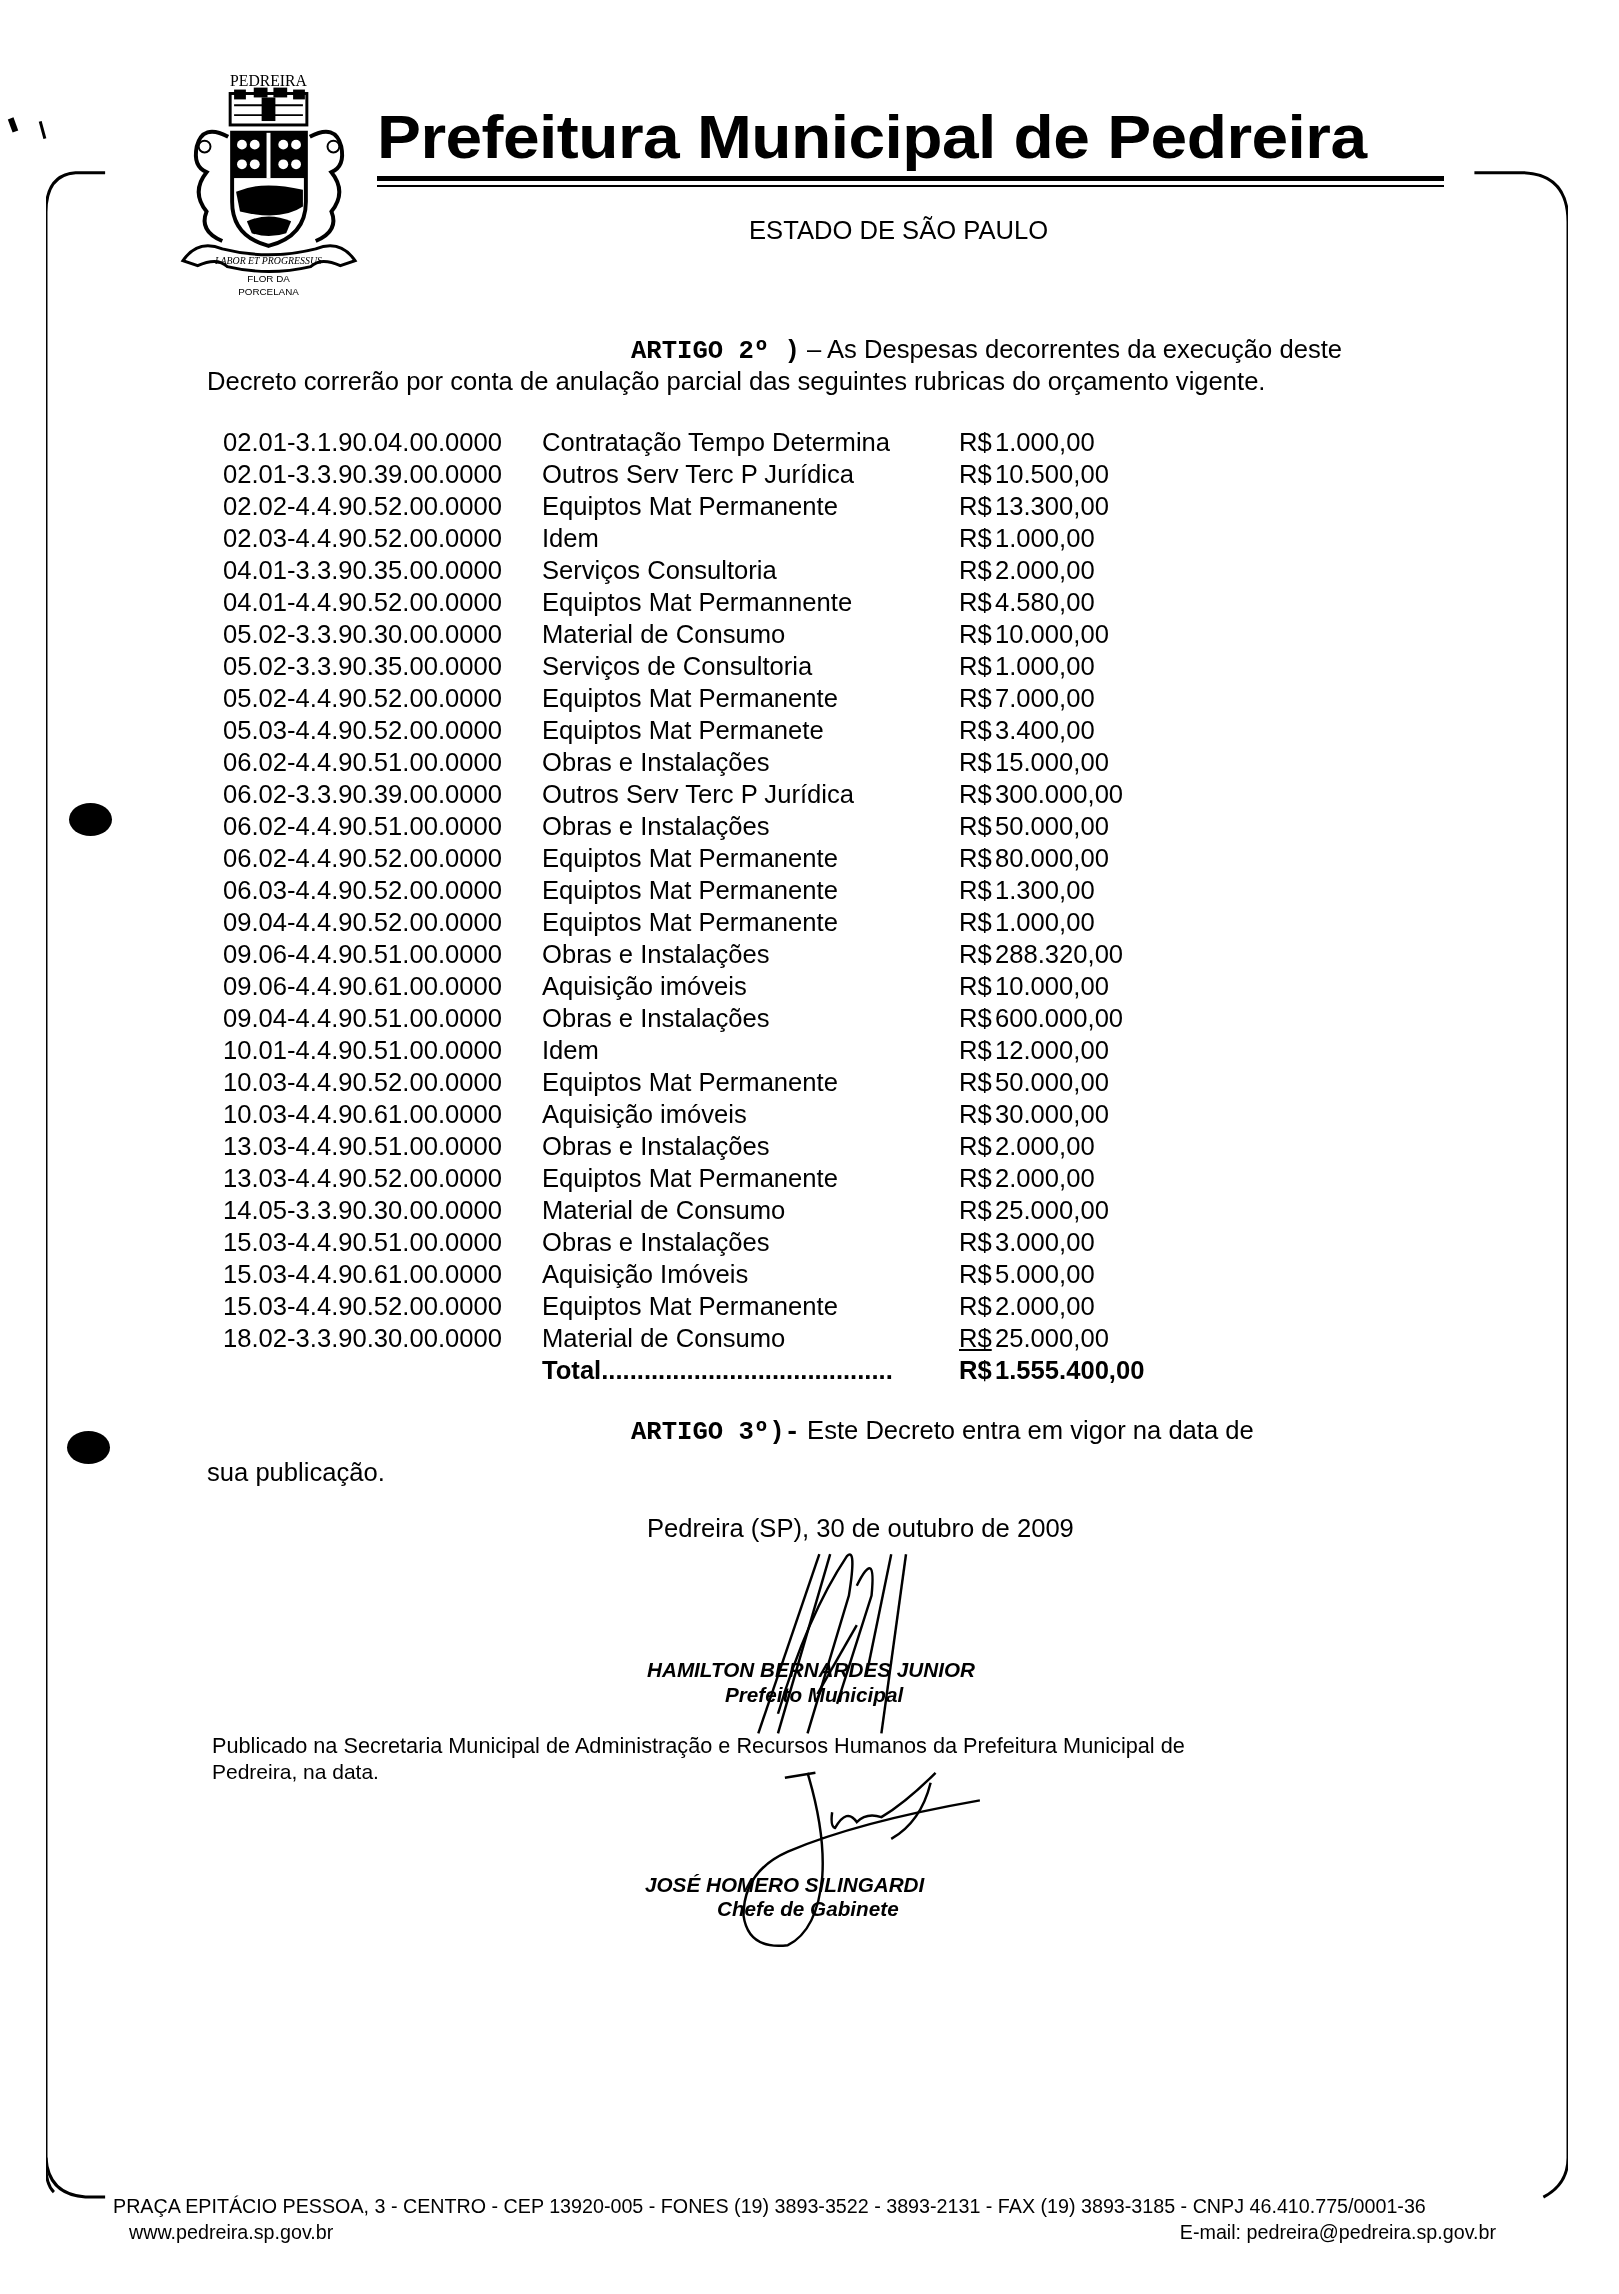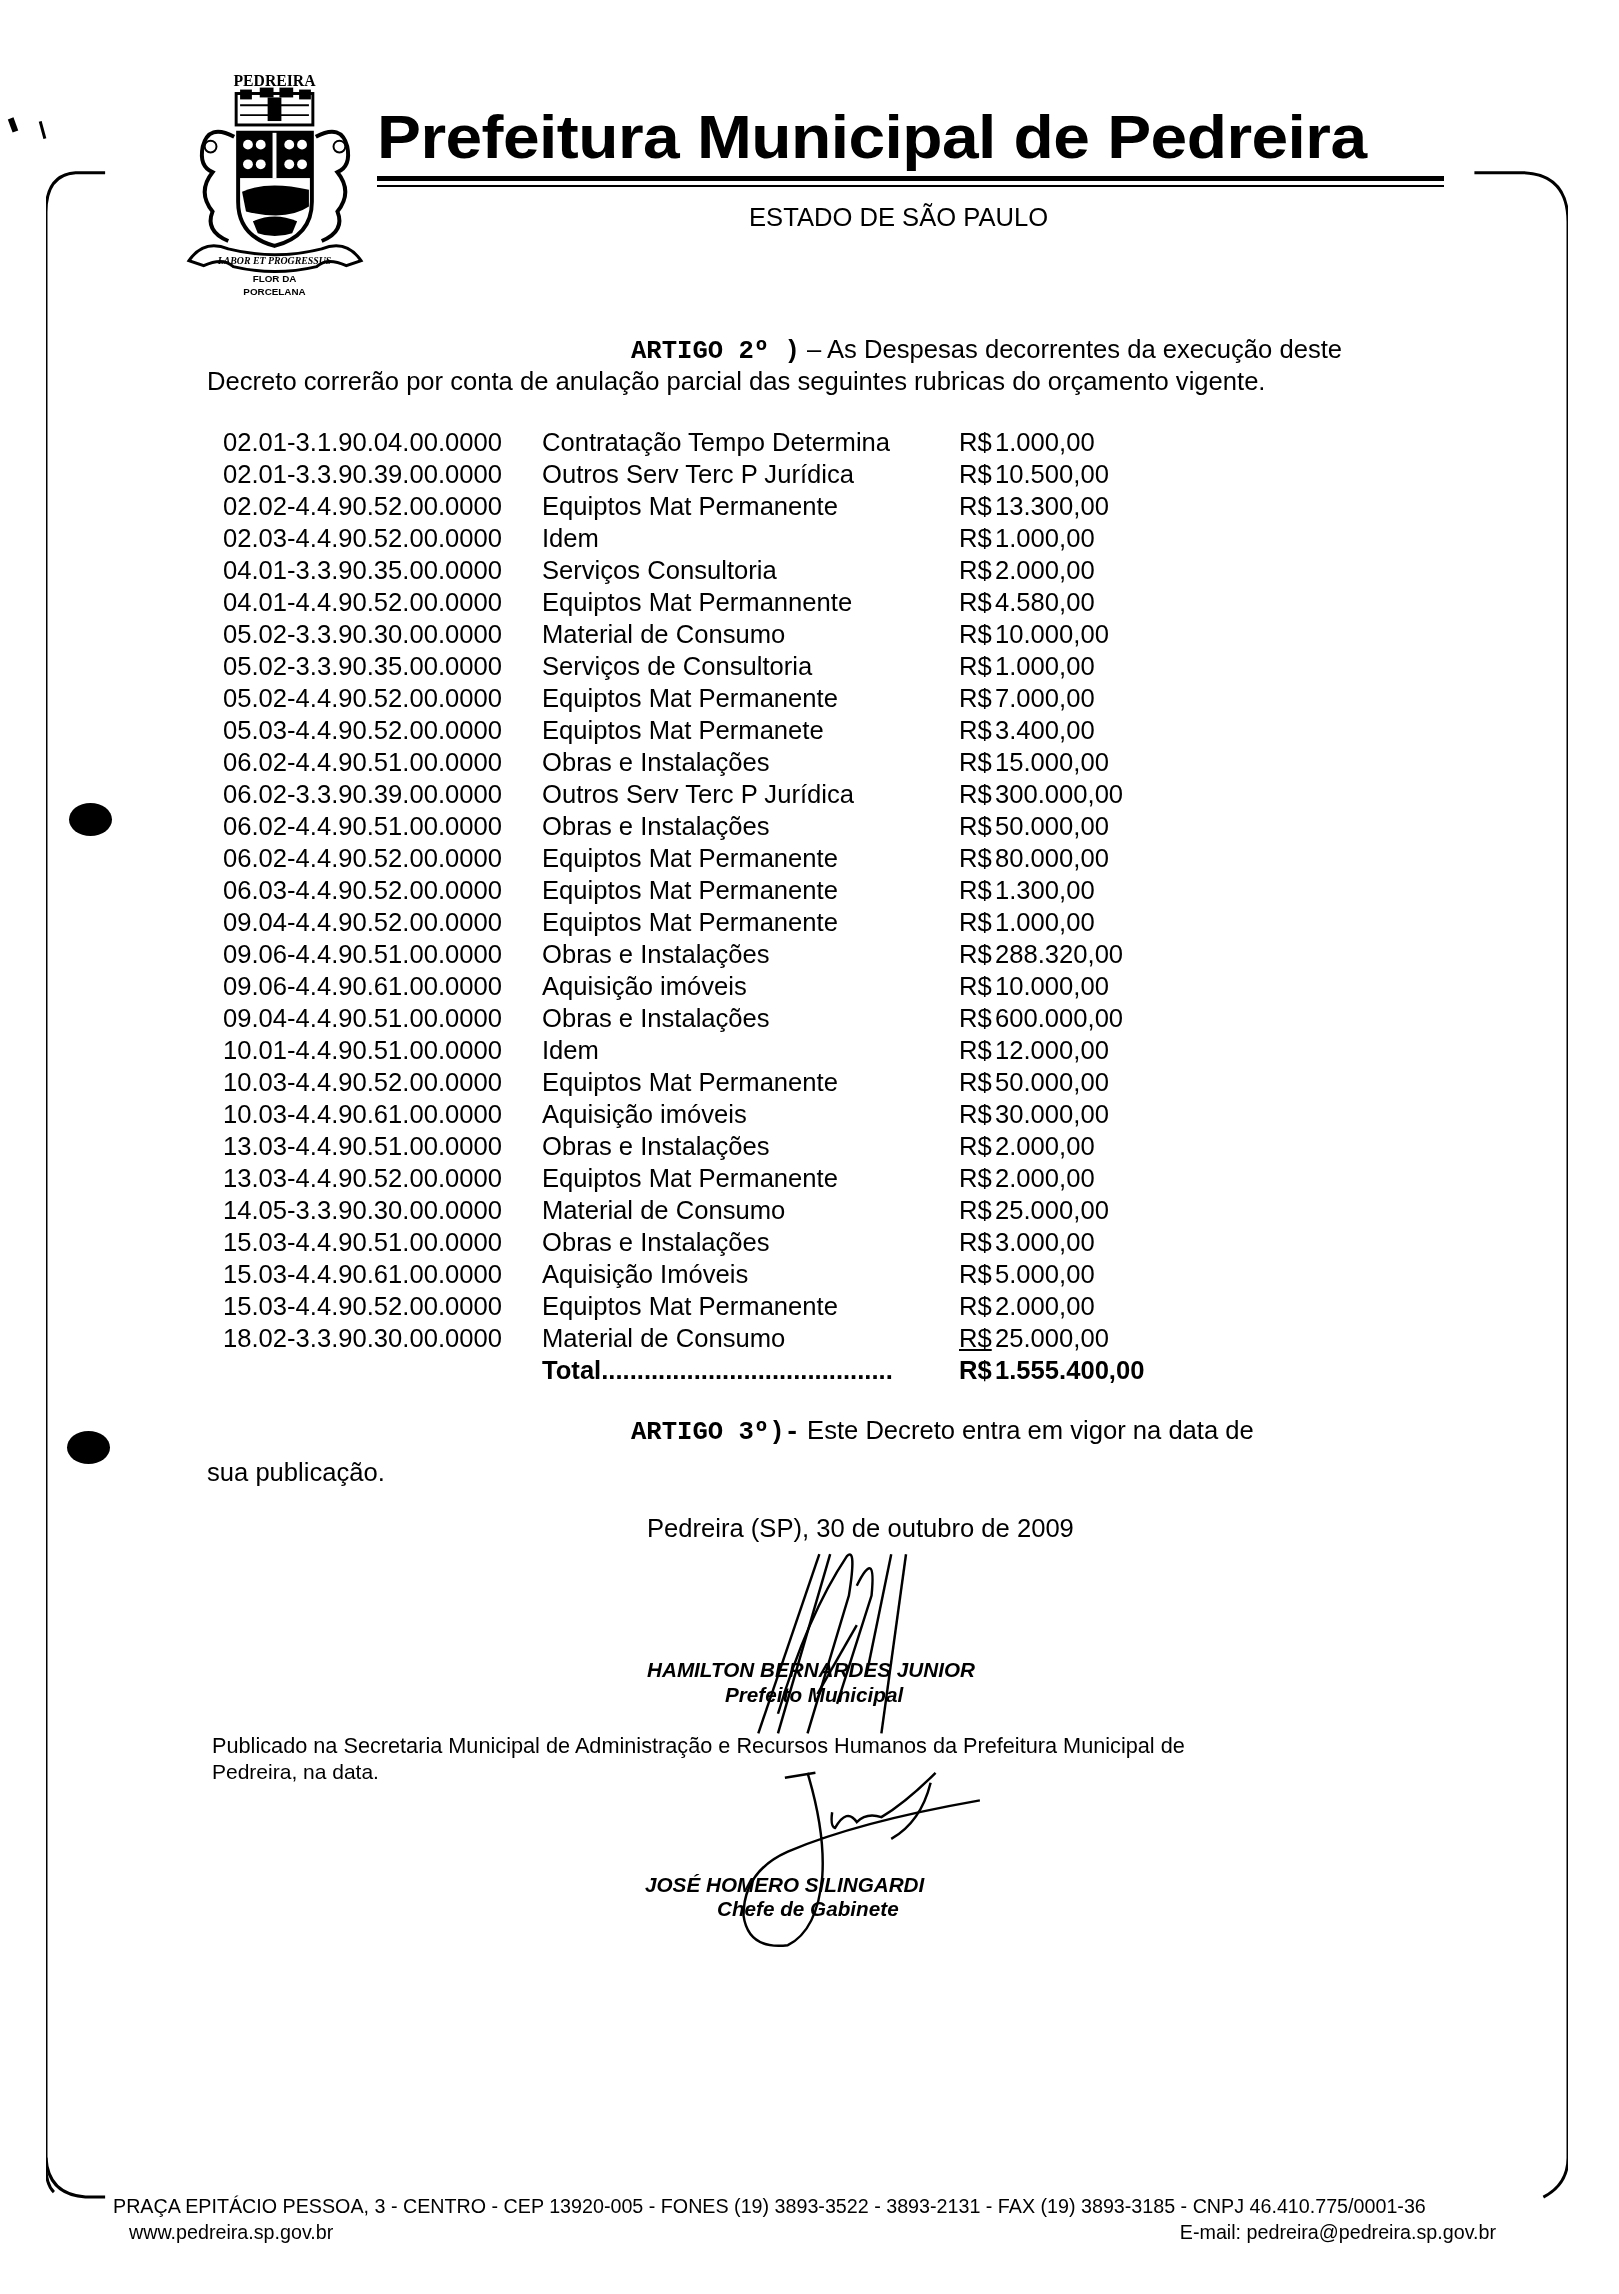"PEDREIRA" .crest { font-weight: bold -> none; left: 169px -> 163px }
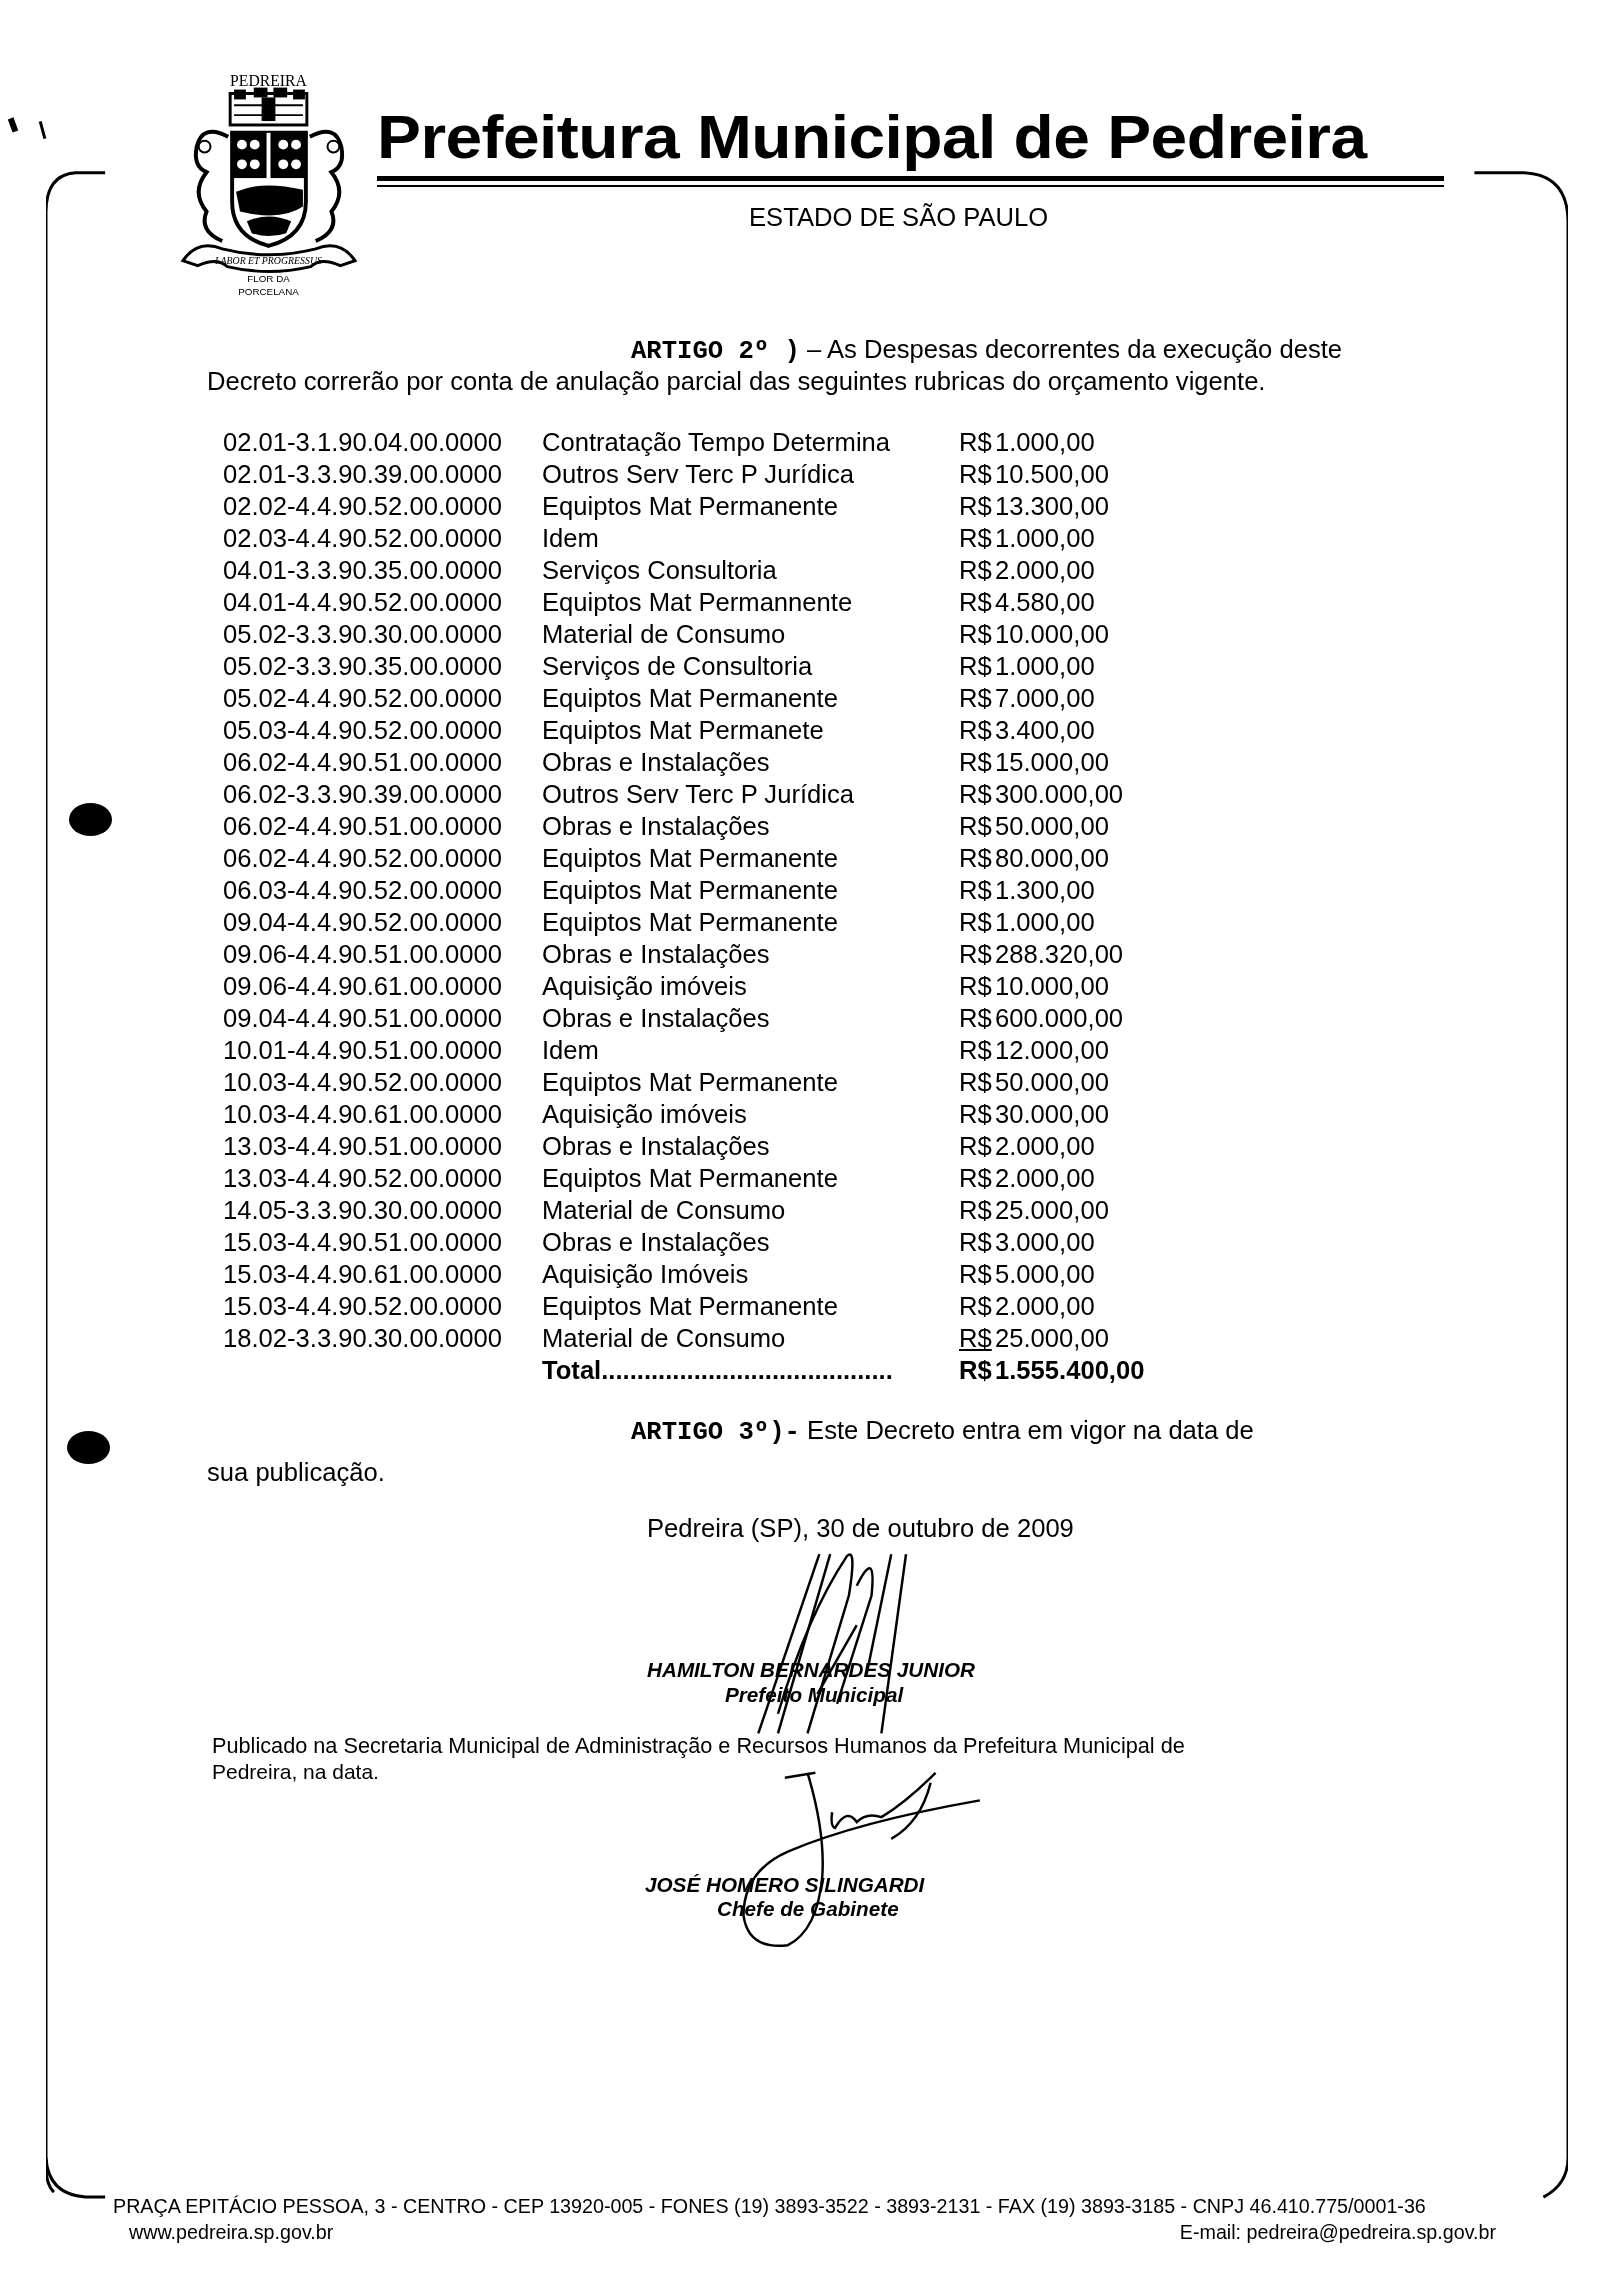"ESTADO DE SÃO PAULO" .subtitle { top: 203px -> 216px }
